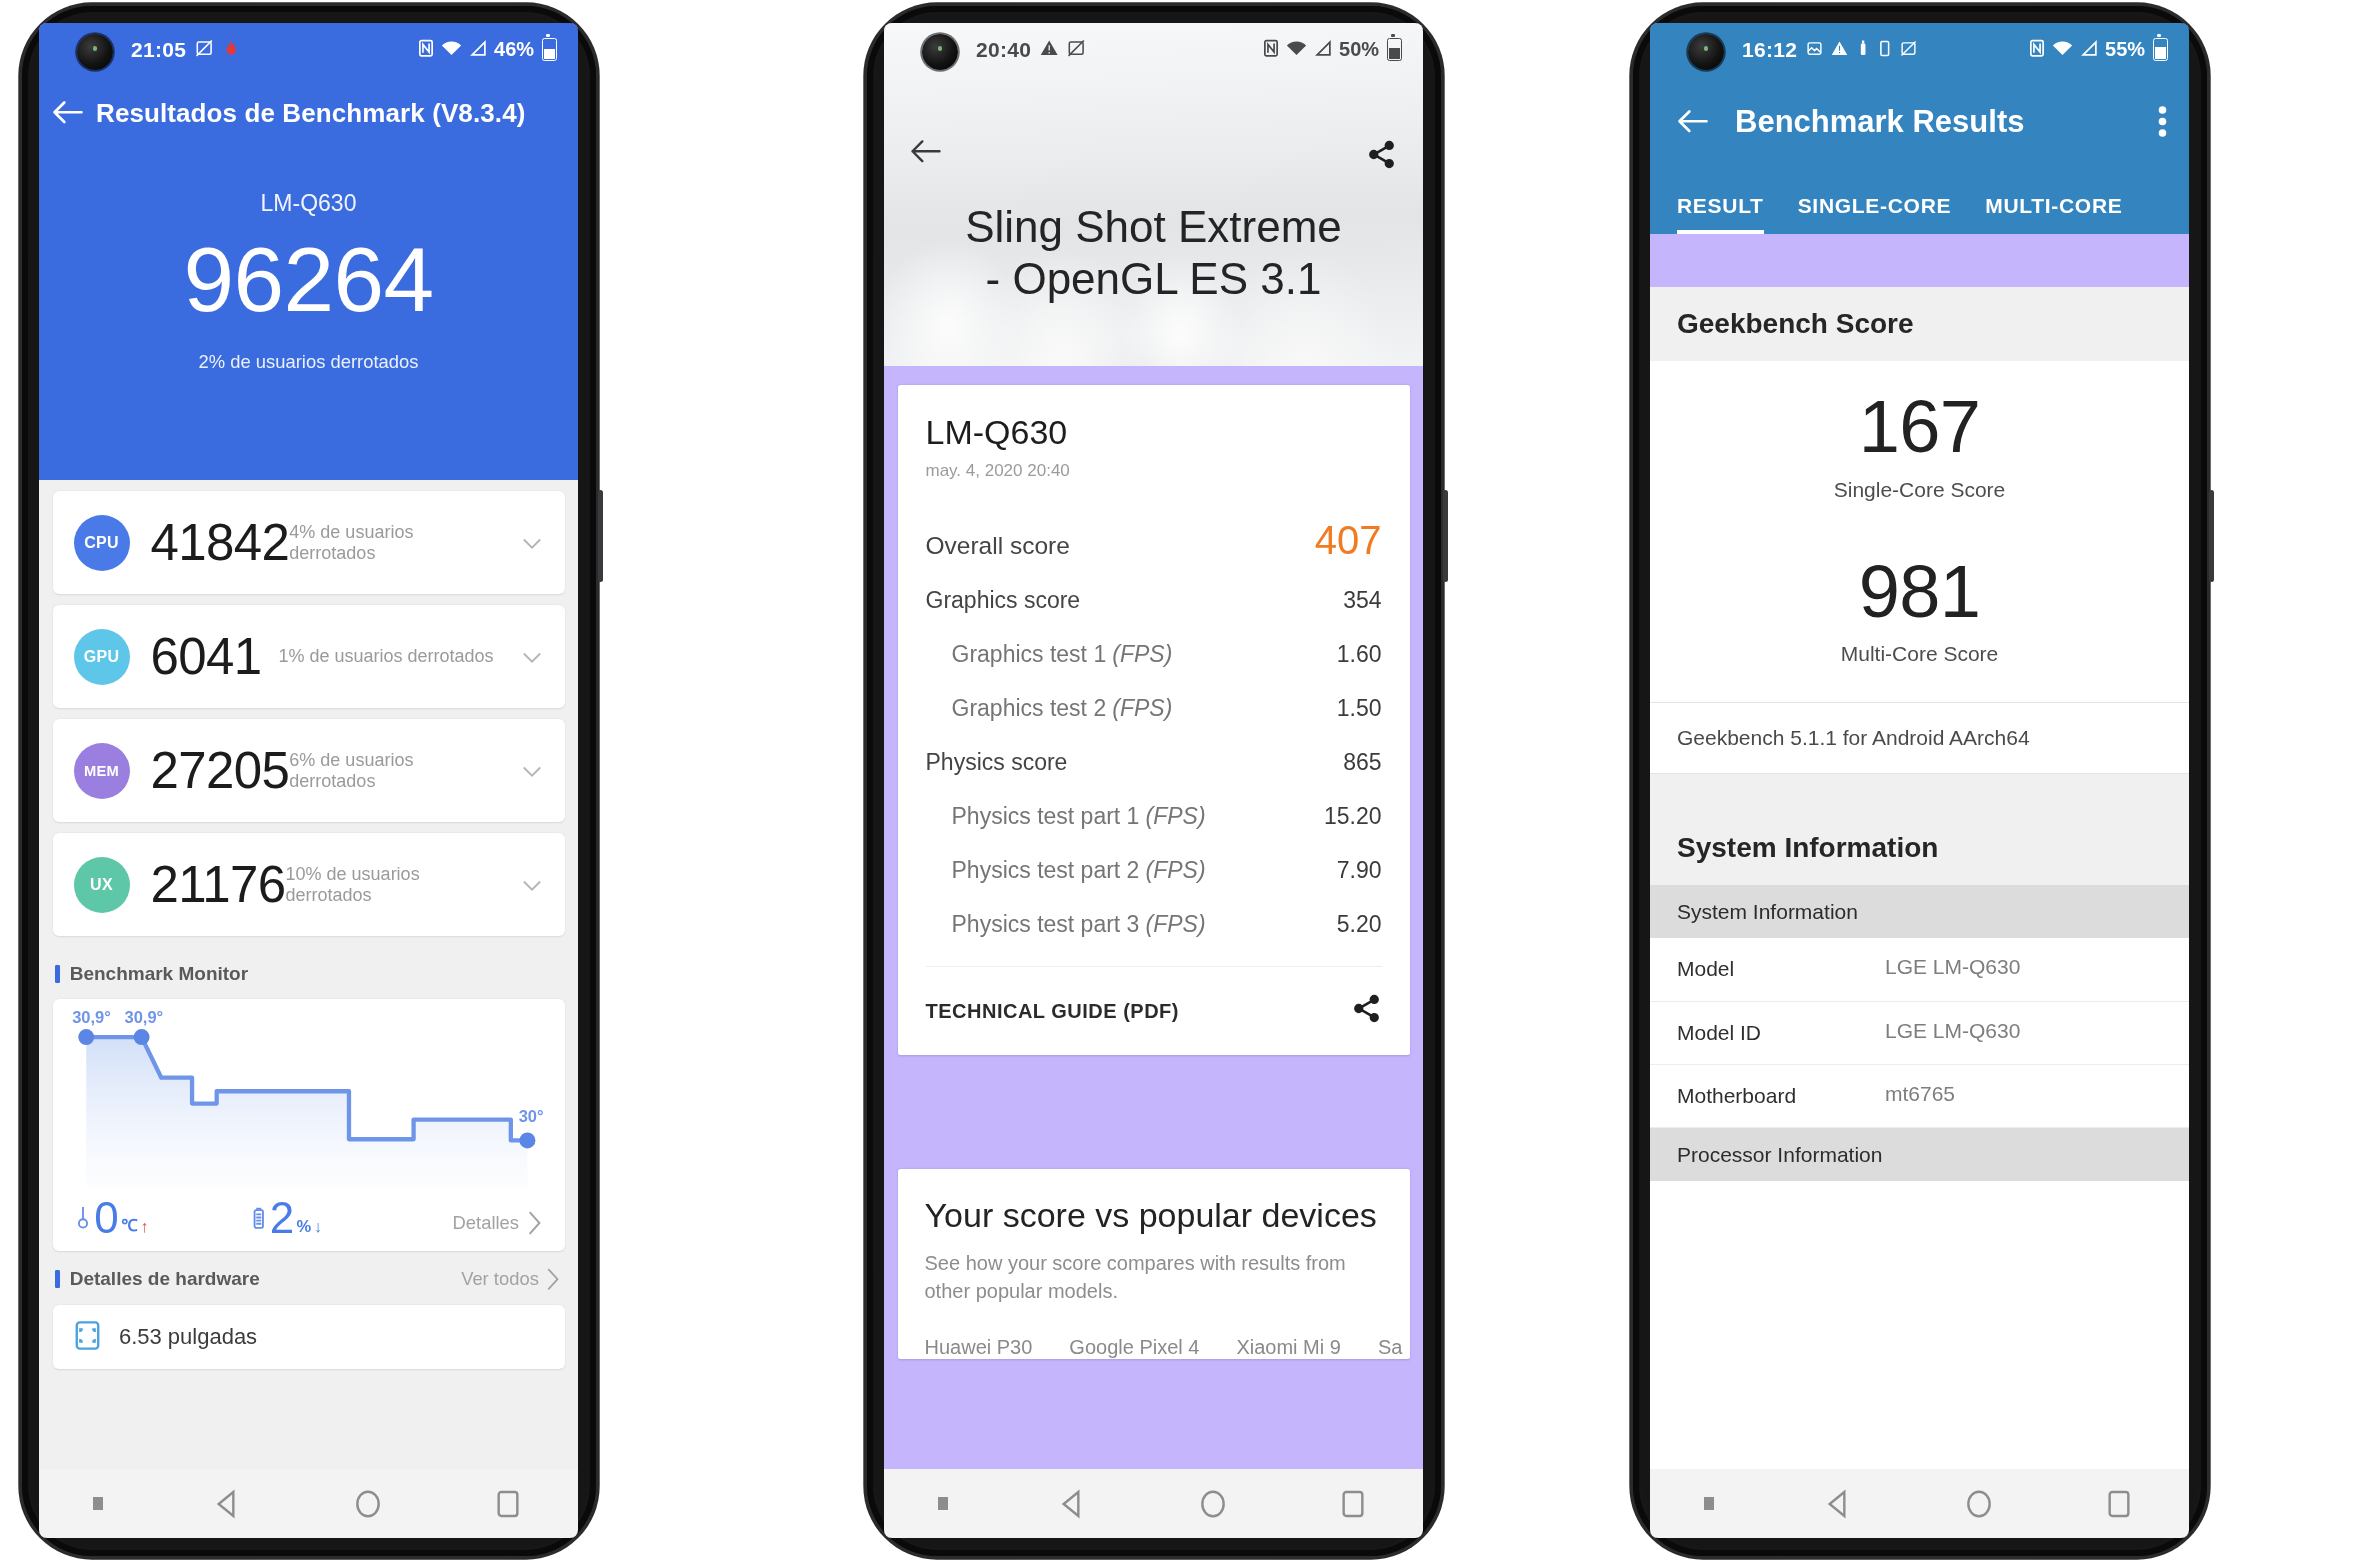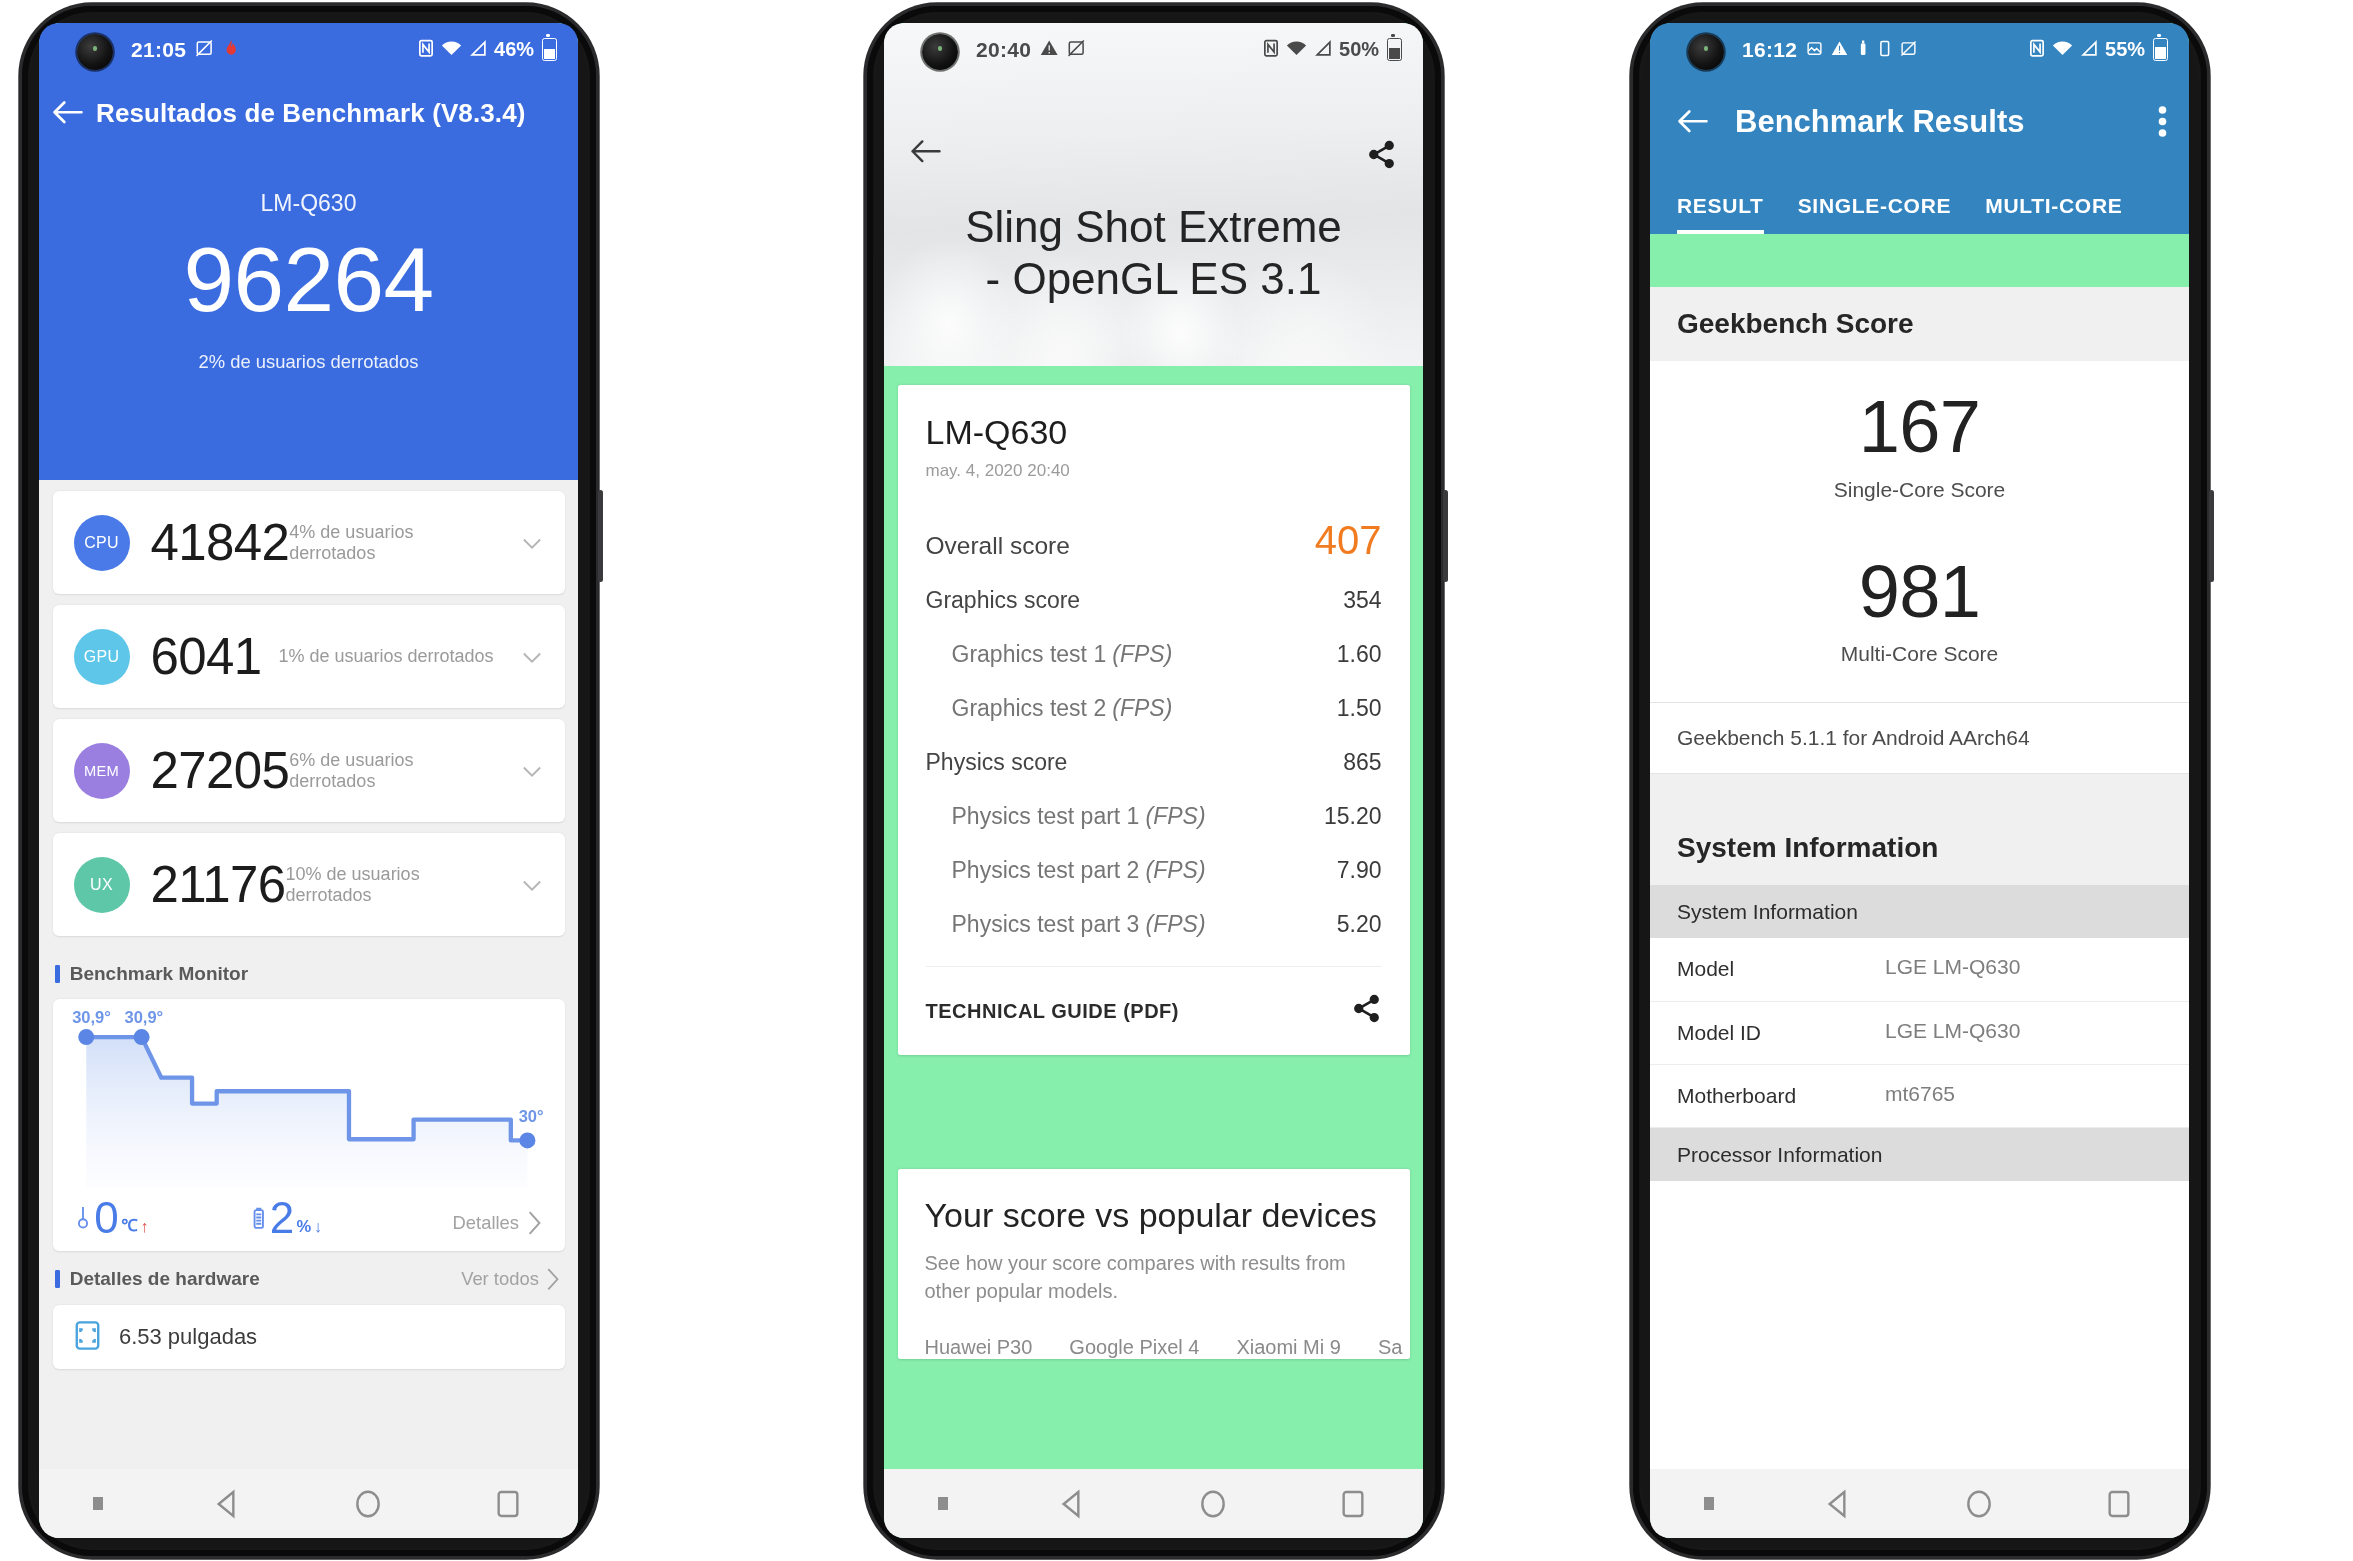"21:05" .screen { background: #86efac -> #c4b5fd; border-radius: 20px -> 8px }
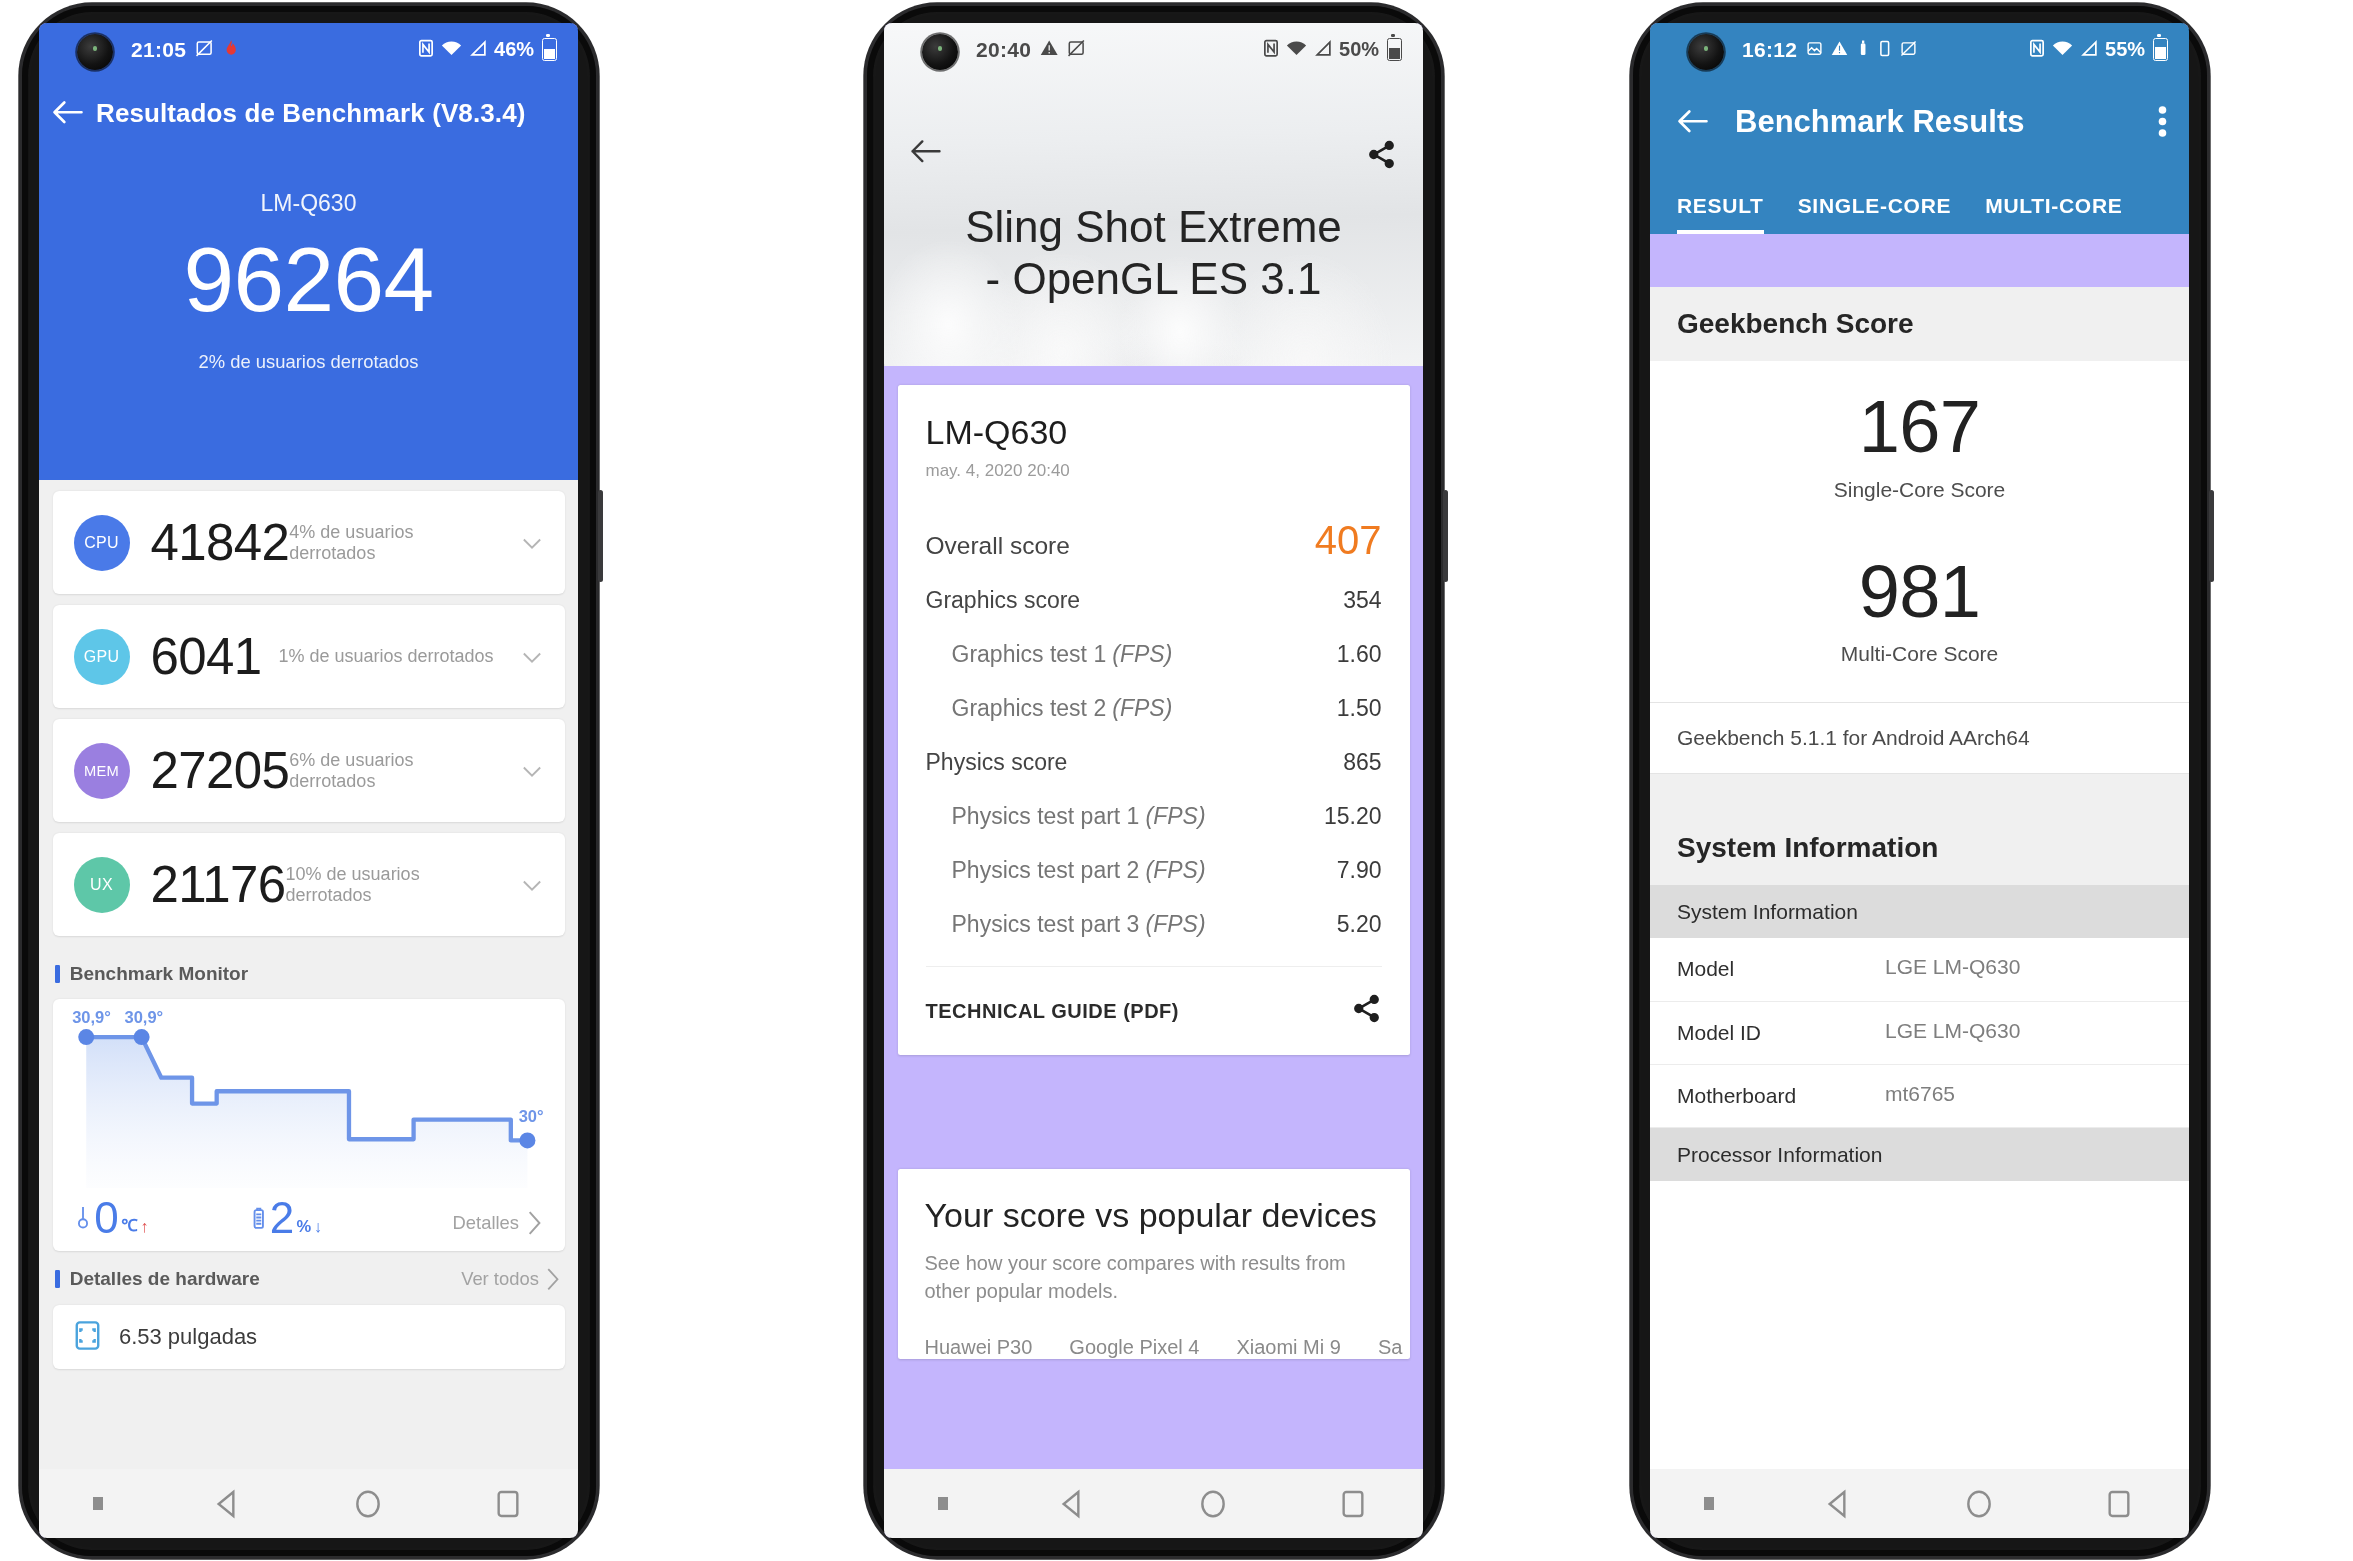"CPU" .badge { font-weight: normal -> bold }
